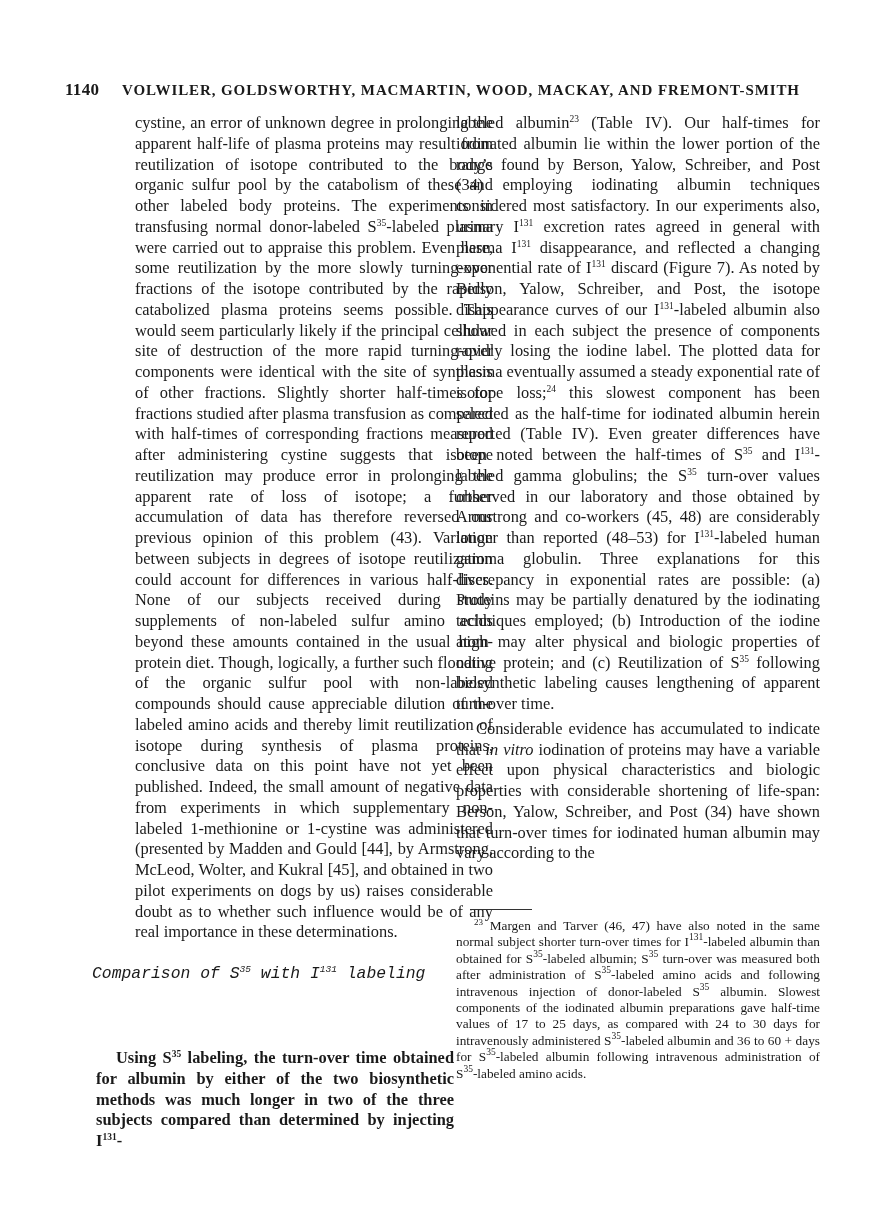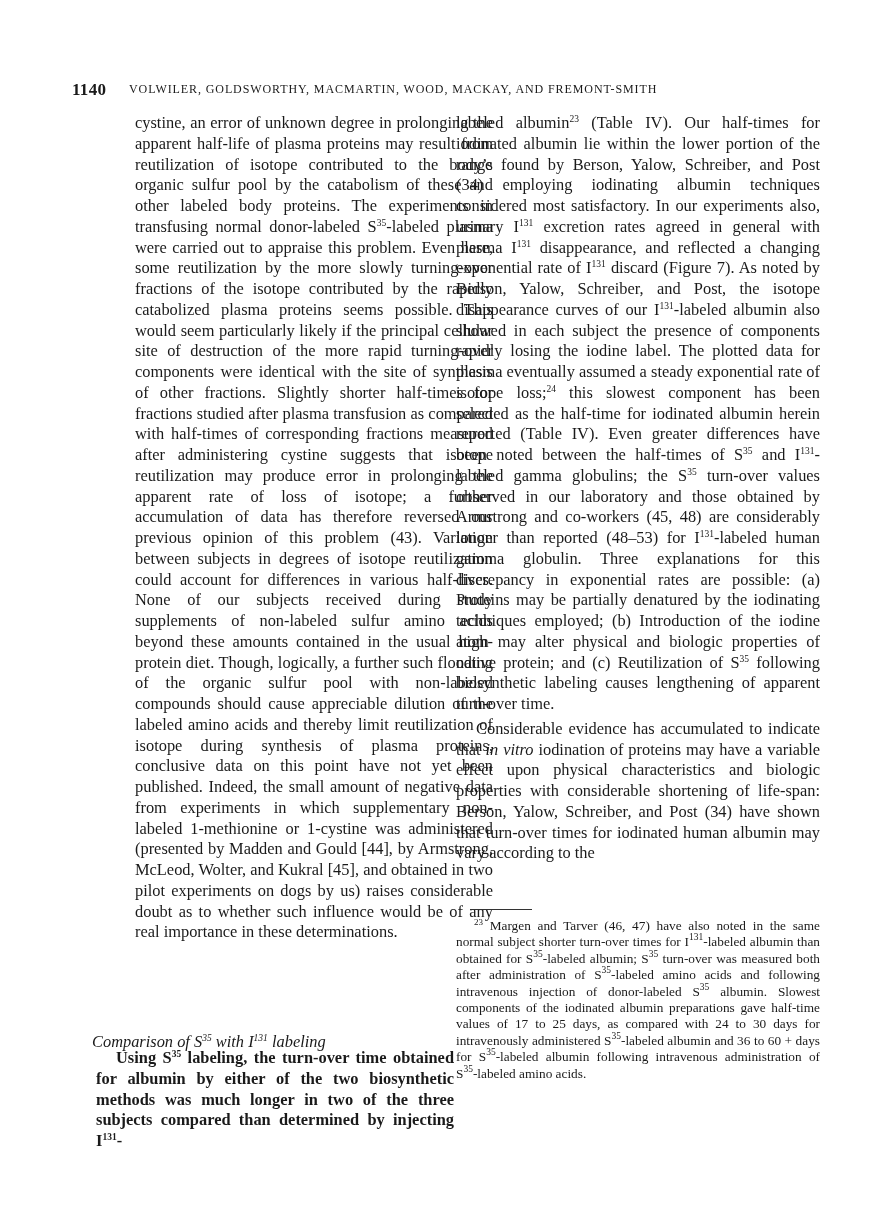"1140" .running-head { left: 72px -> 65px }
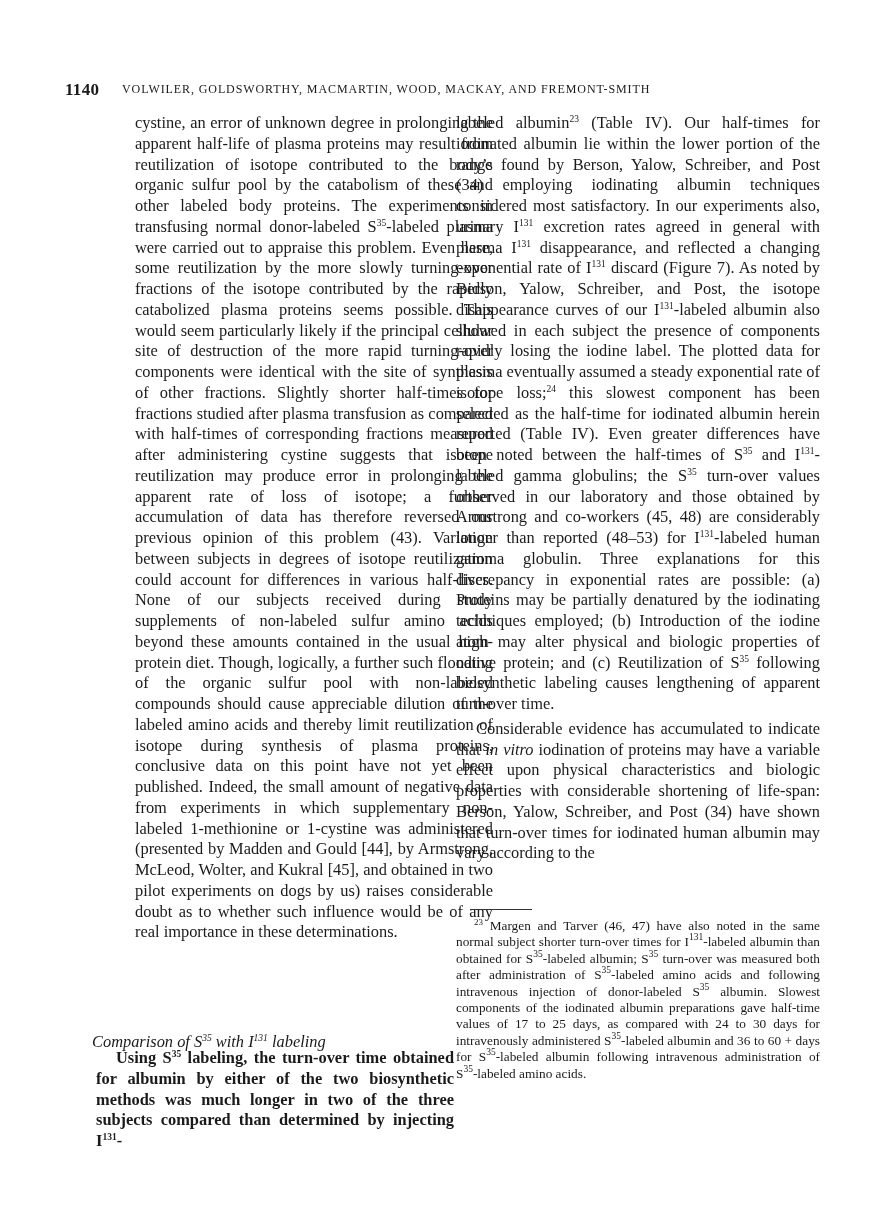"VOLWILER, GOLDSWORTHY, MACMARTIN, WOOD," .head-authors { font-size: 12px -> 15px; font-weight: normal -> bold }
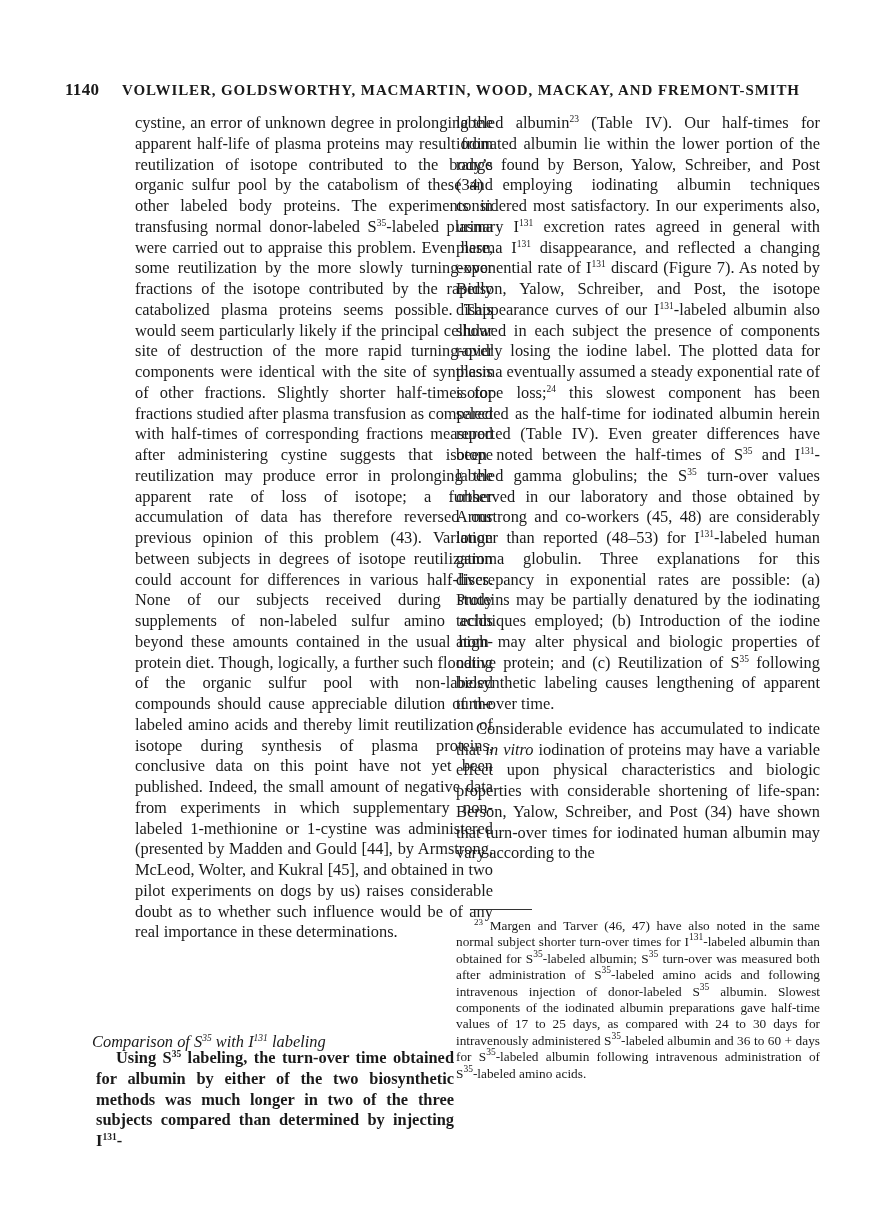"Comparison of S35 with I131" .section-heading { font-family: none -> Liberation Mono, monospace; top: 1032px -> 964px }
